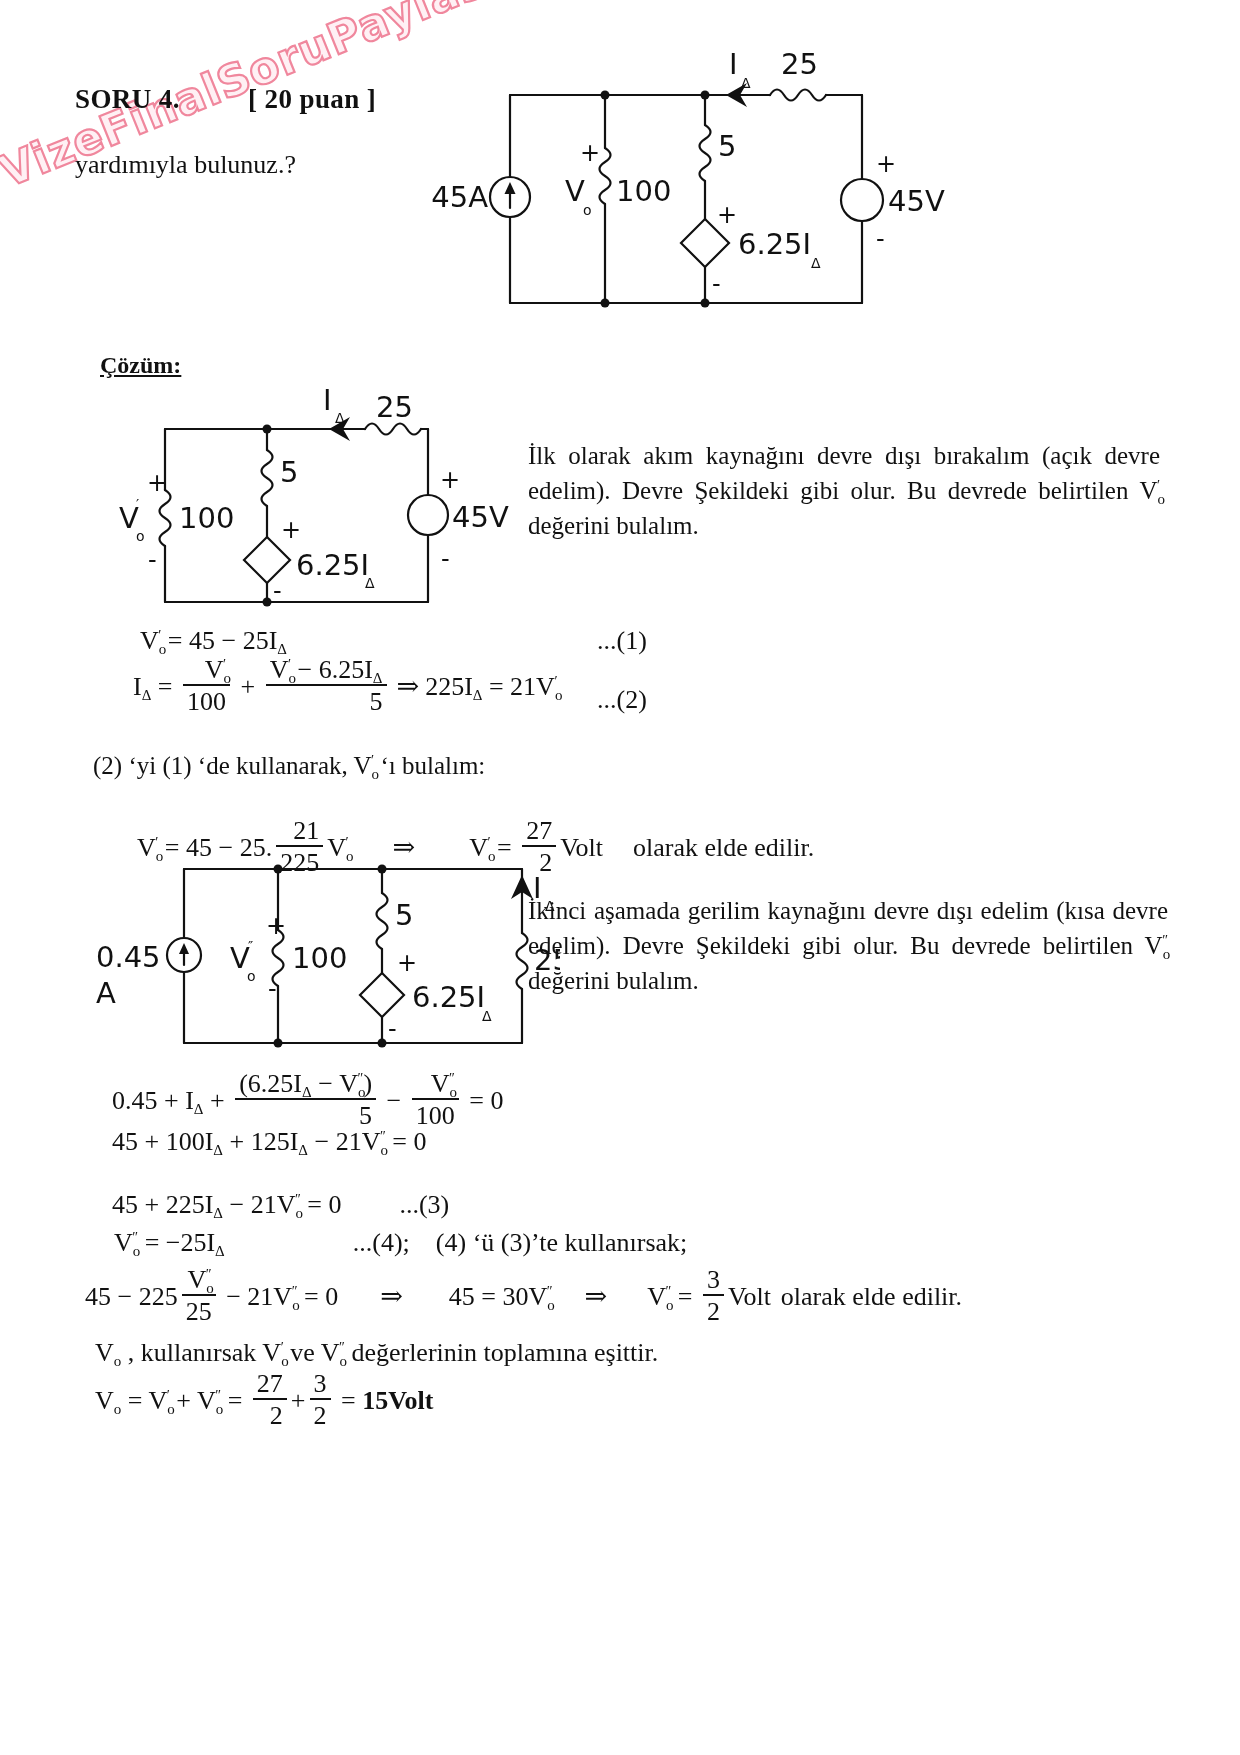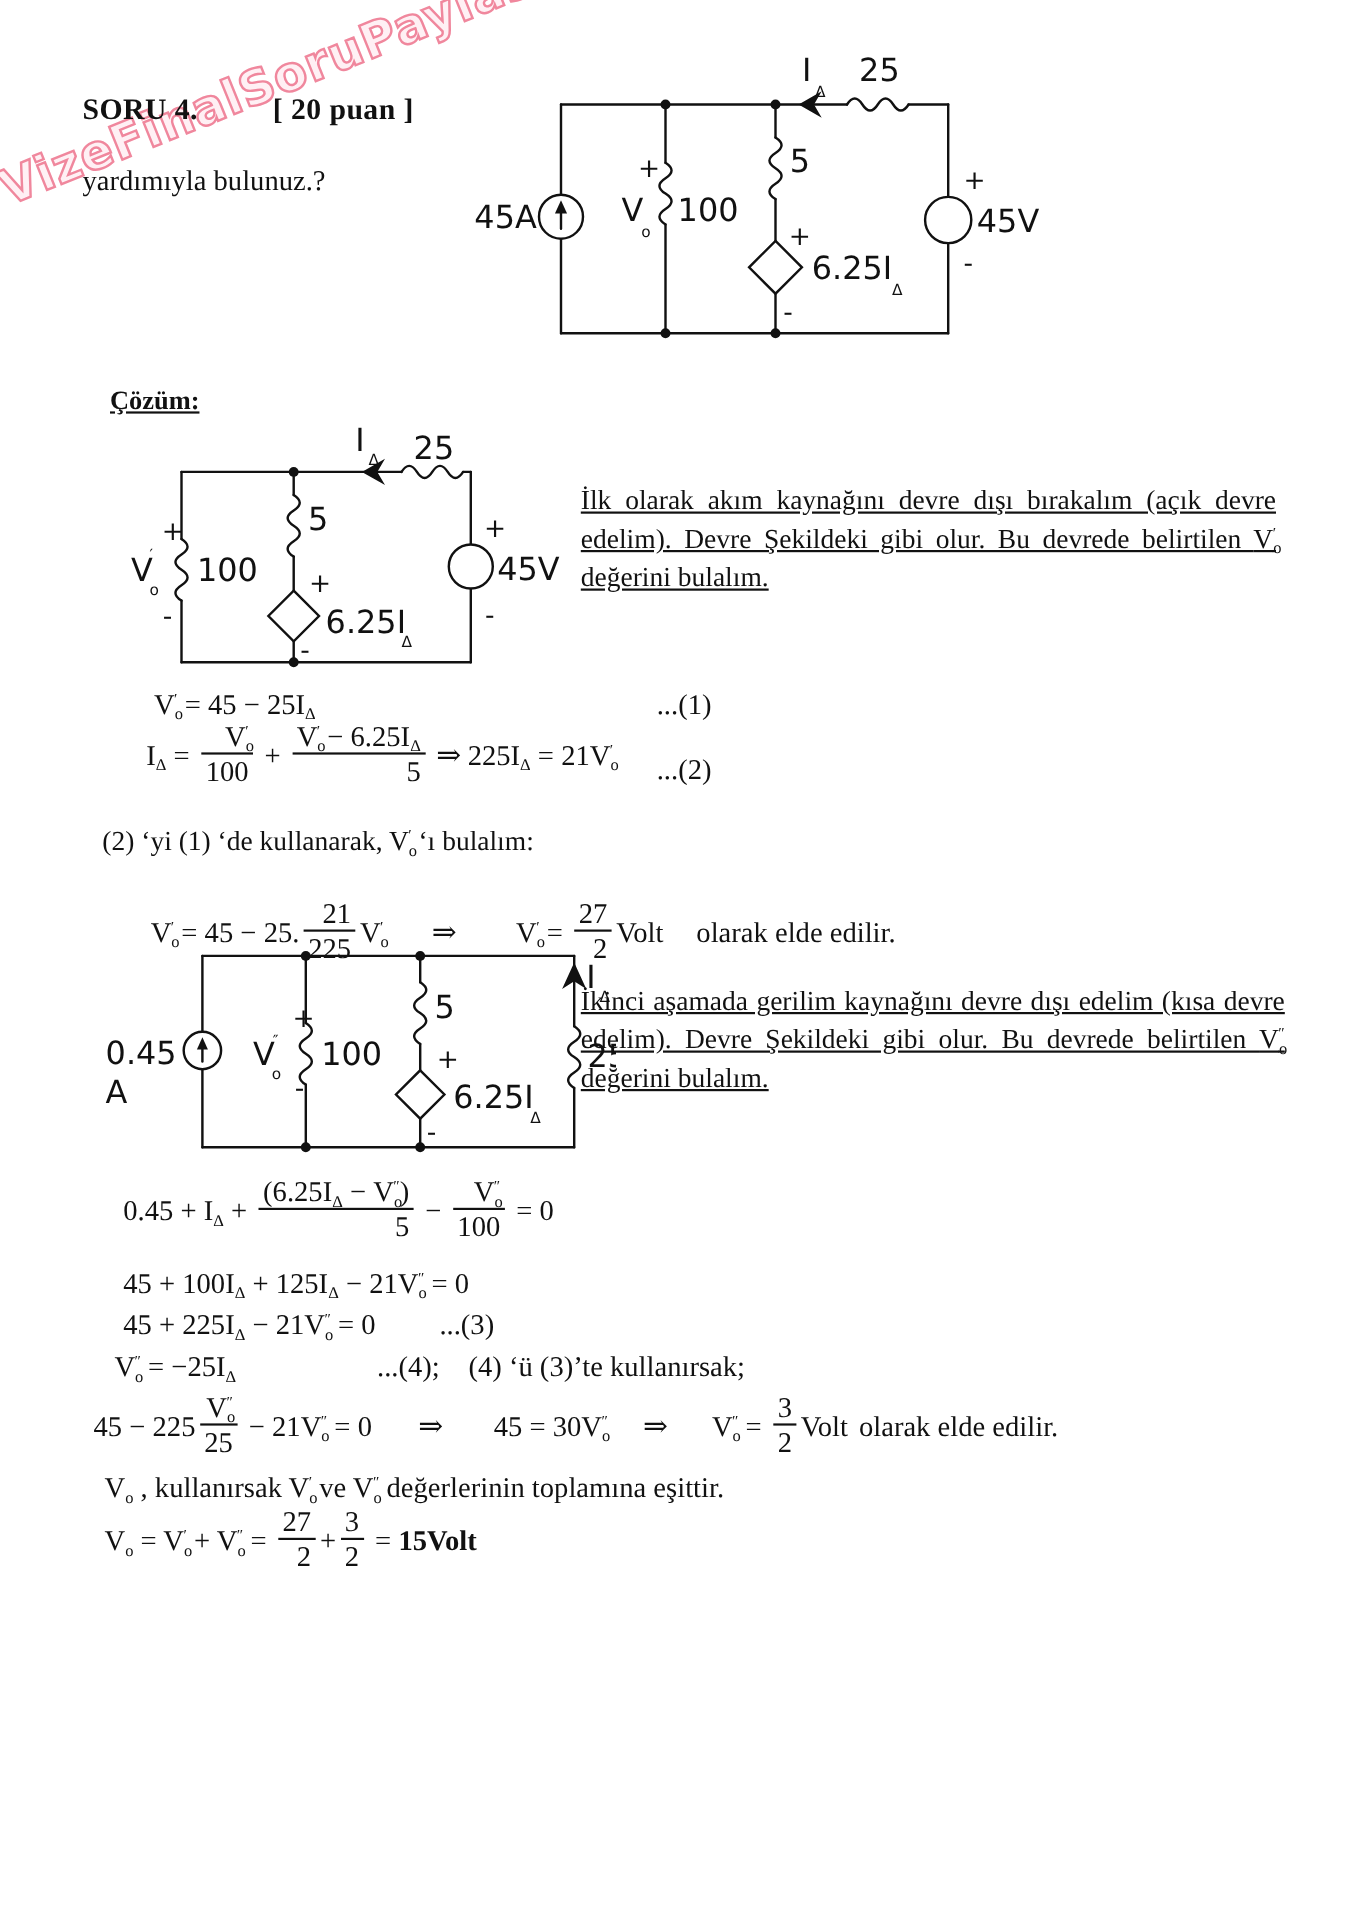"İlk olarak akım kaynağını devre" .para { text-decoration: underline -> none }
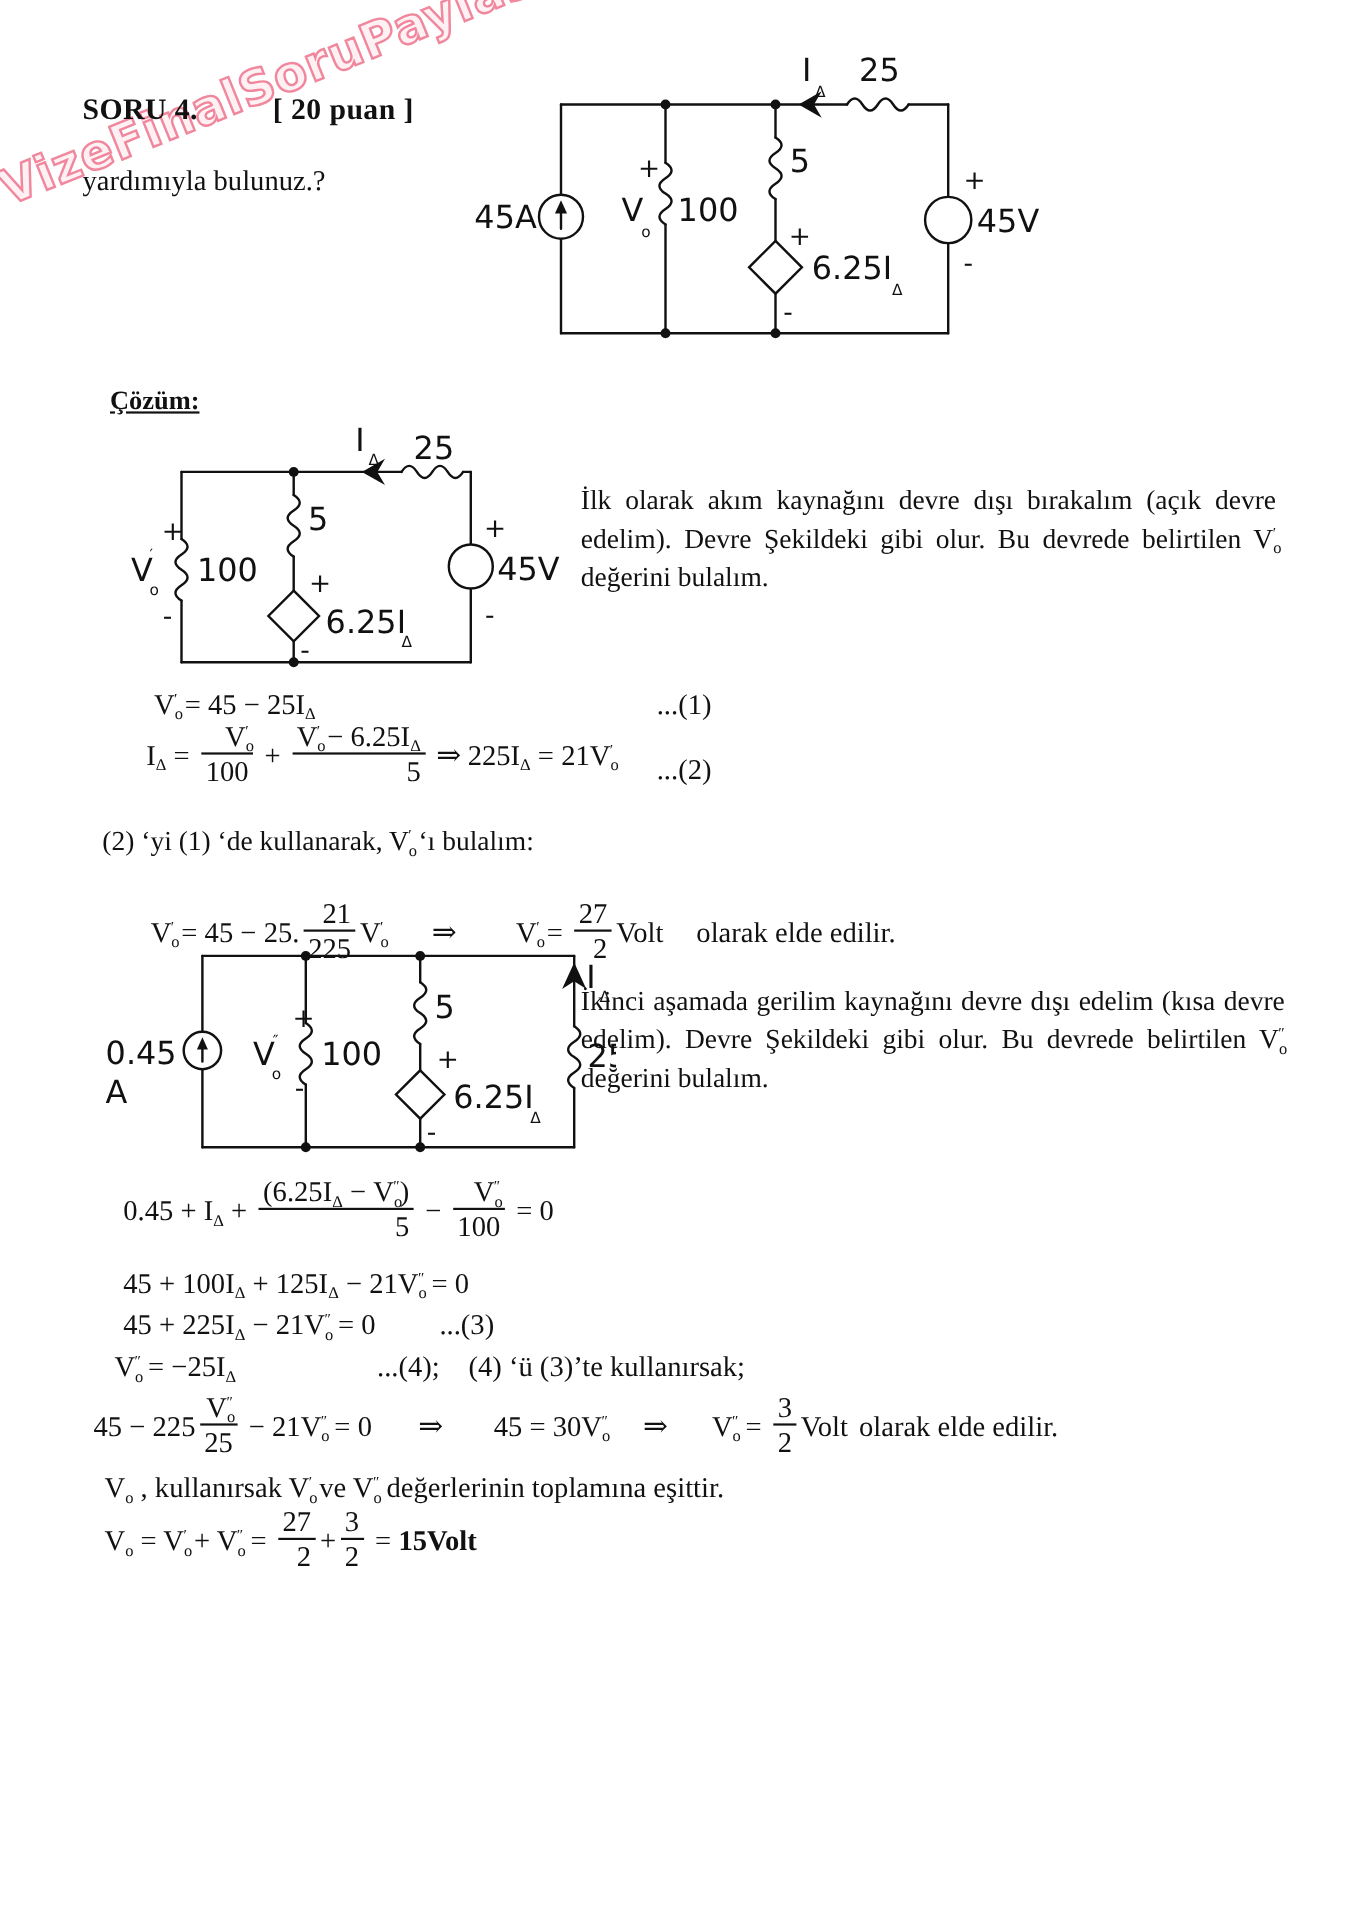"45 + 100IΔ + 125IΔ" div.abs { top: 1152px -> 1127px }
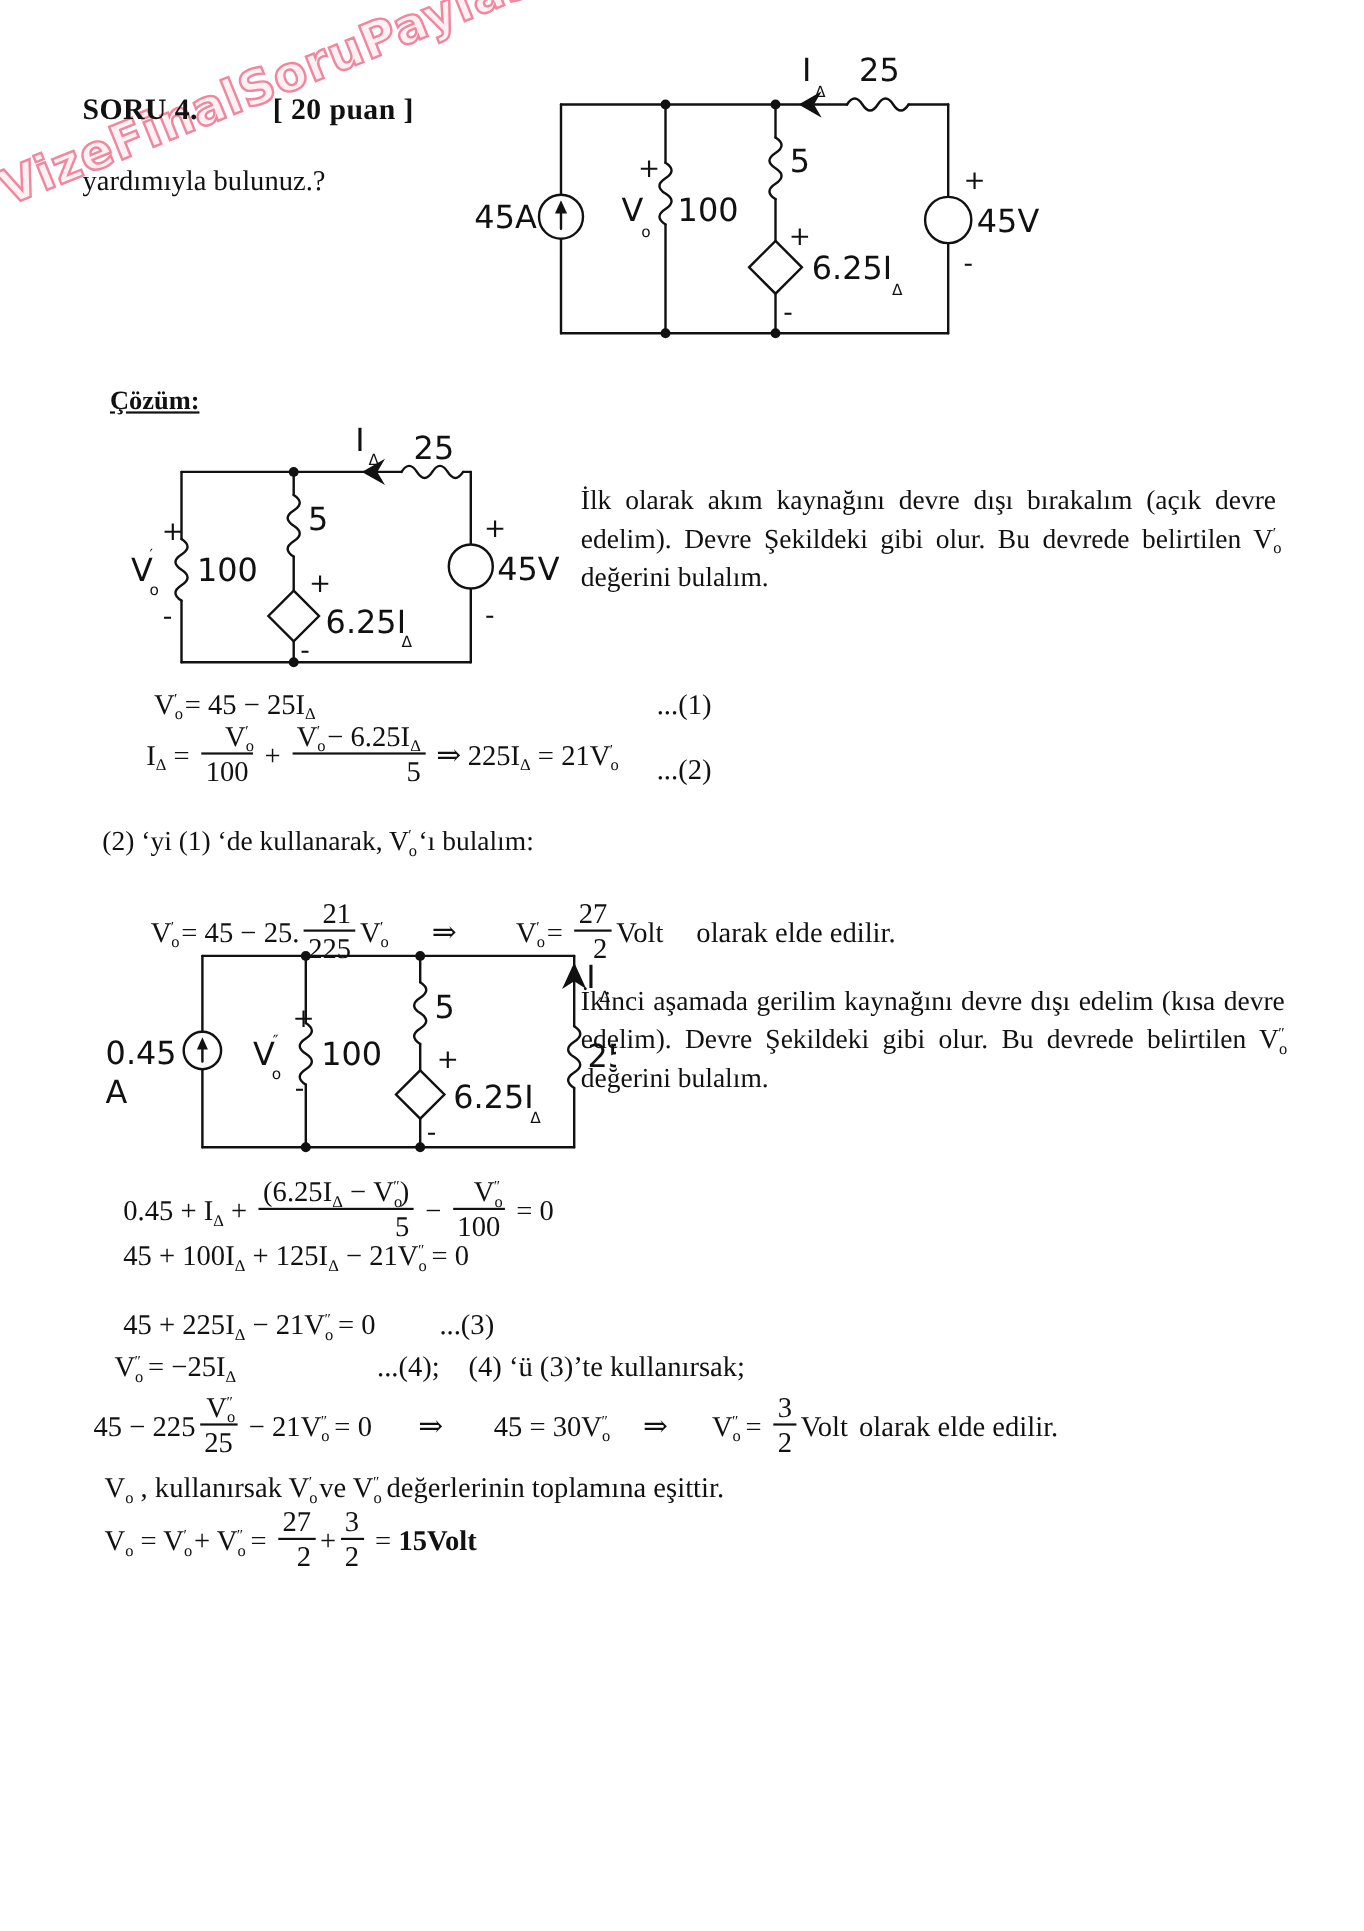"Vo″ = −25IΔ...(4); (4) ‘ü" div.abs { left: 104px -> 114px }
